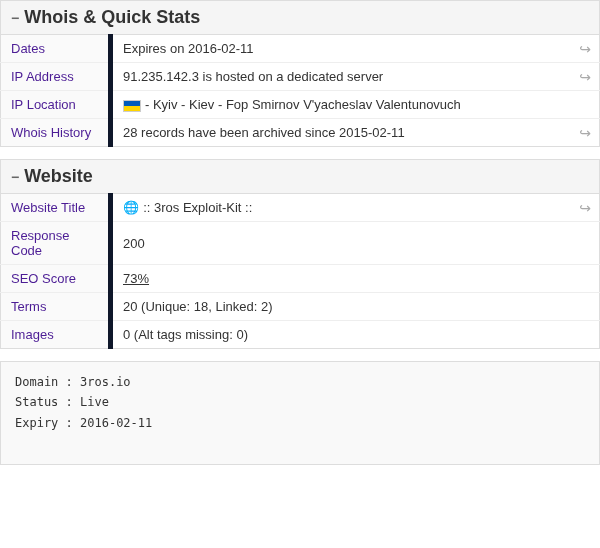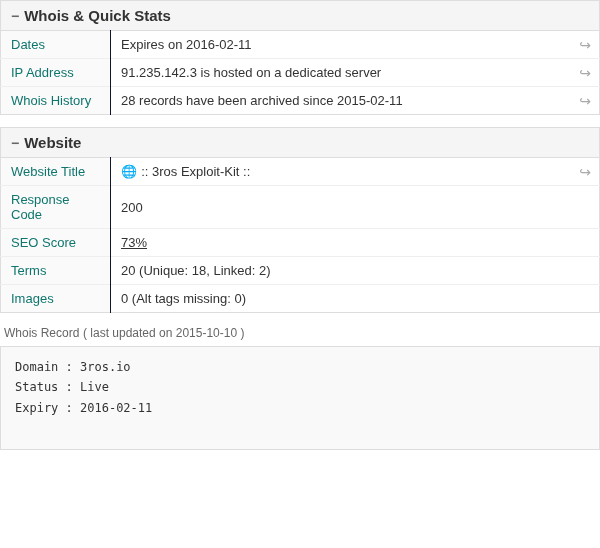"Whois & Quick Stats" .section-title-text { font-size: 15px -> 18px }
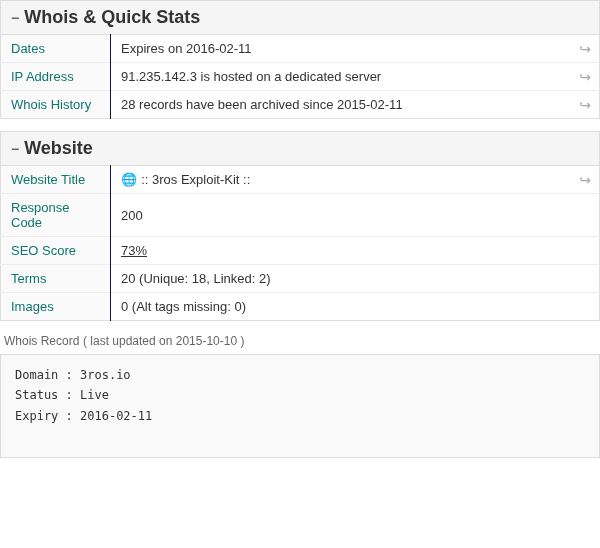"Dates" td:first-child { border-right: 1px solid #0f172a -> 5px solid #0f172a; color: #0f766e -> #4c1d95 }
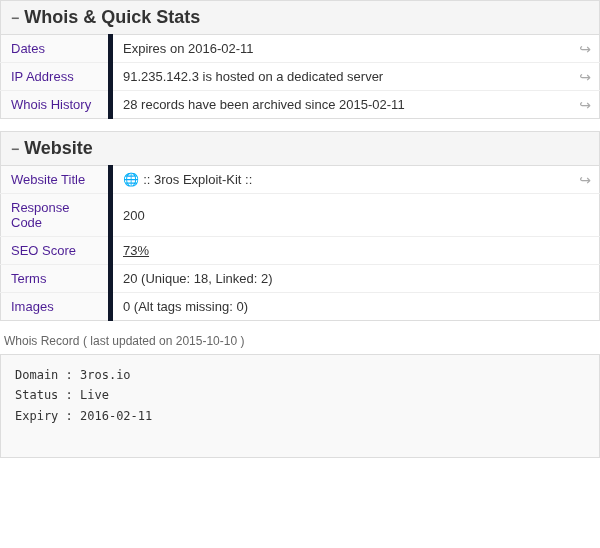"IP Location" tr { html: none -> <tr> <td>IP Location</td> <td><span></span>- Kyiv - Kiev - Fop Smirnov V'yacheslav Valentunovuch</td> </tr> }
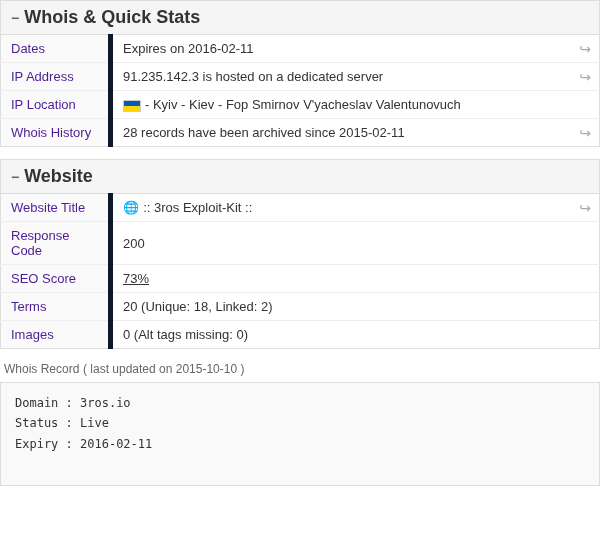"Whois Record ( last updated" div.whois-record-header { html: <div> <span>Whois Record</span> <span>( last updated on 2015-10-10 )</span> </div> -> none }
